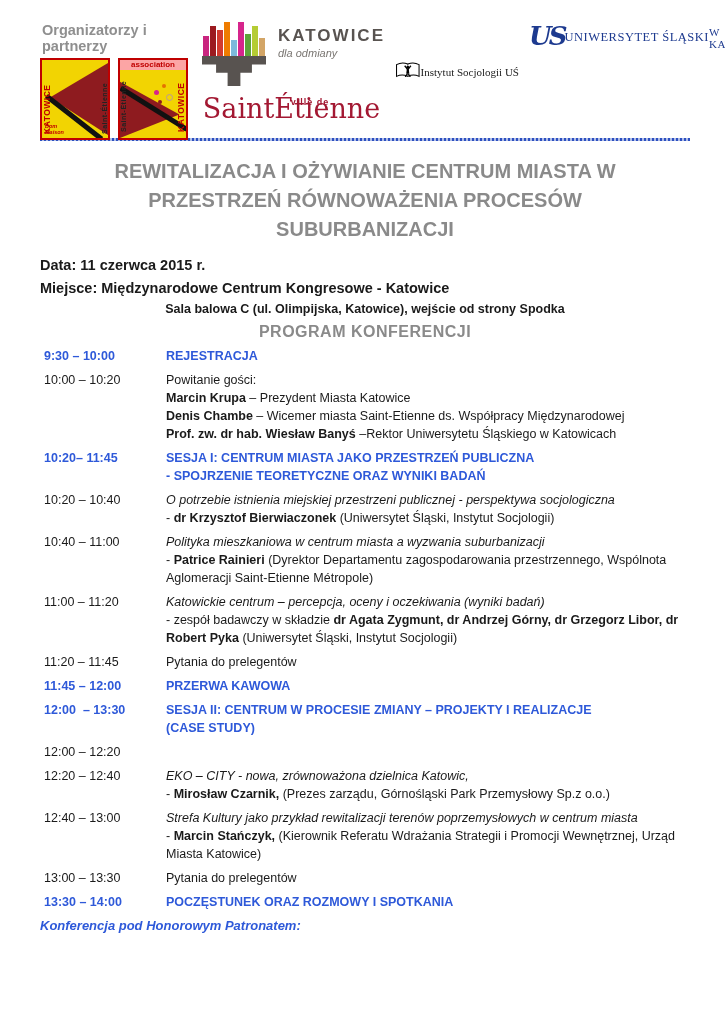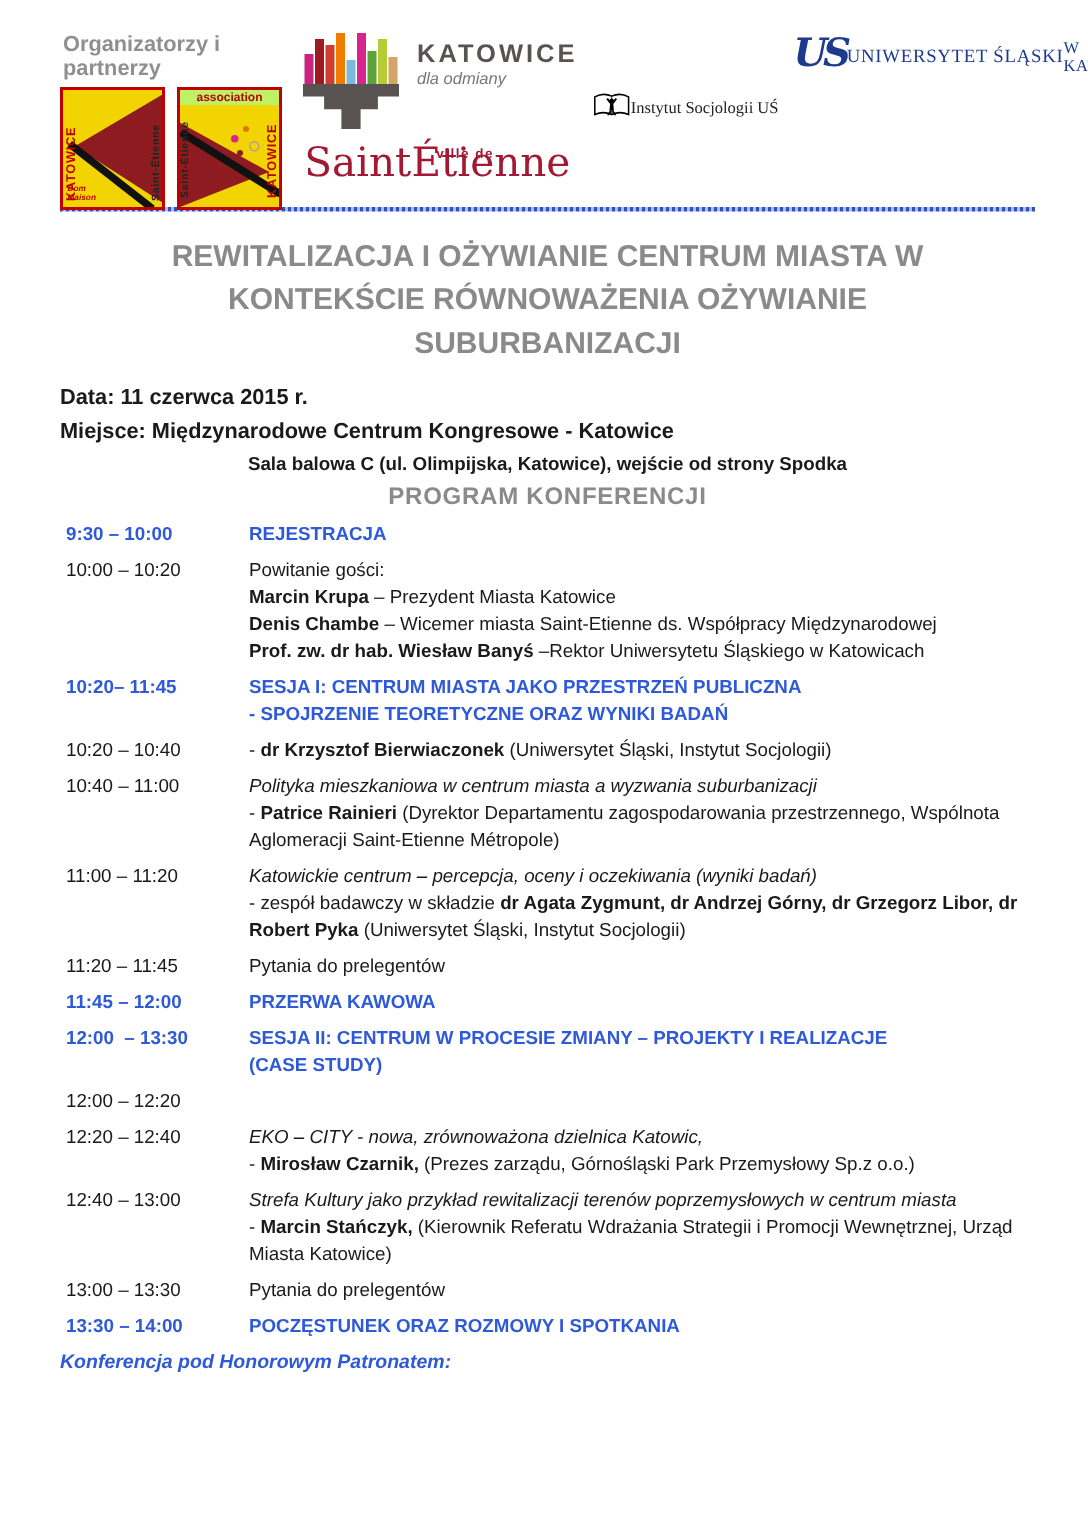"association" .al-top { background: #bef264 -> #fca5a5 }
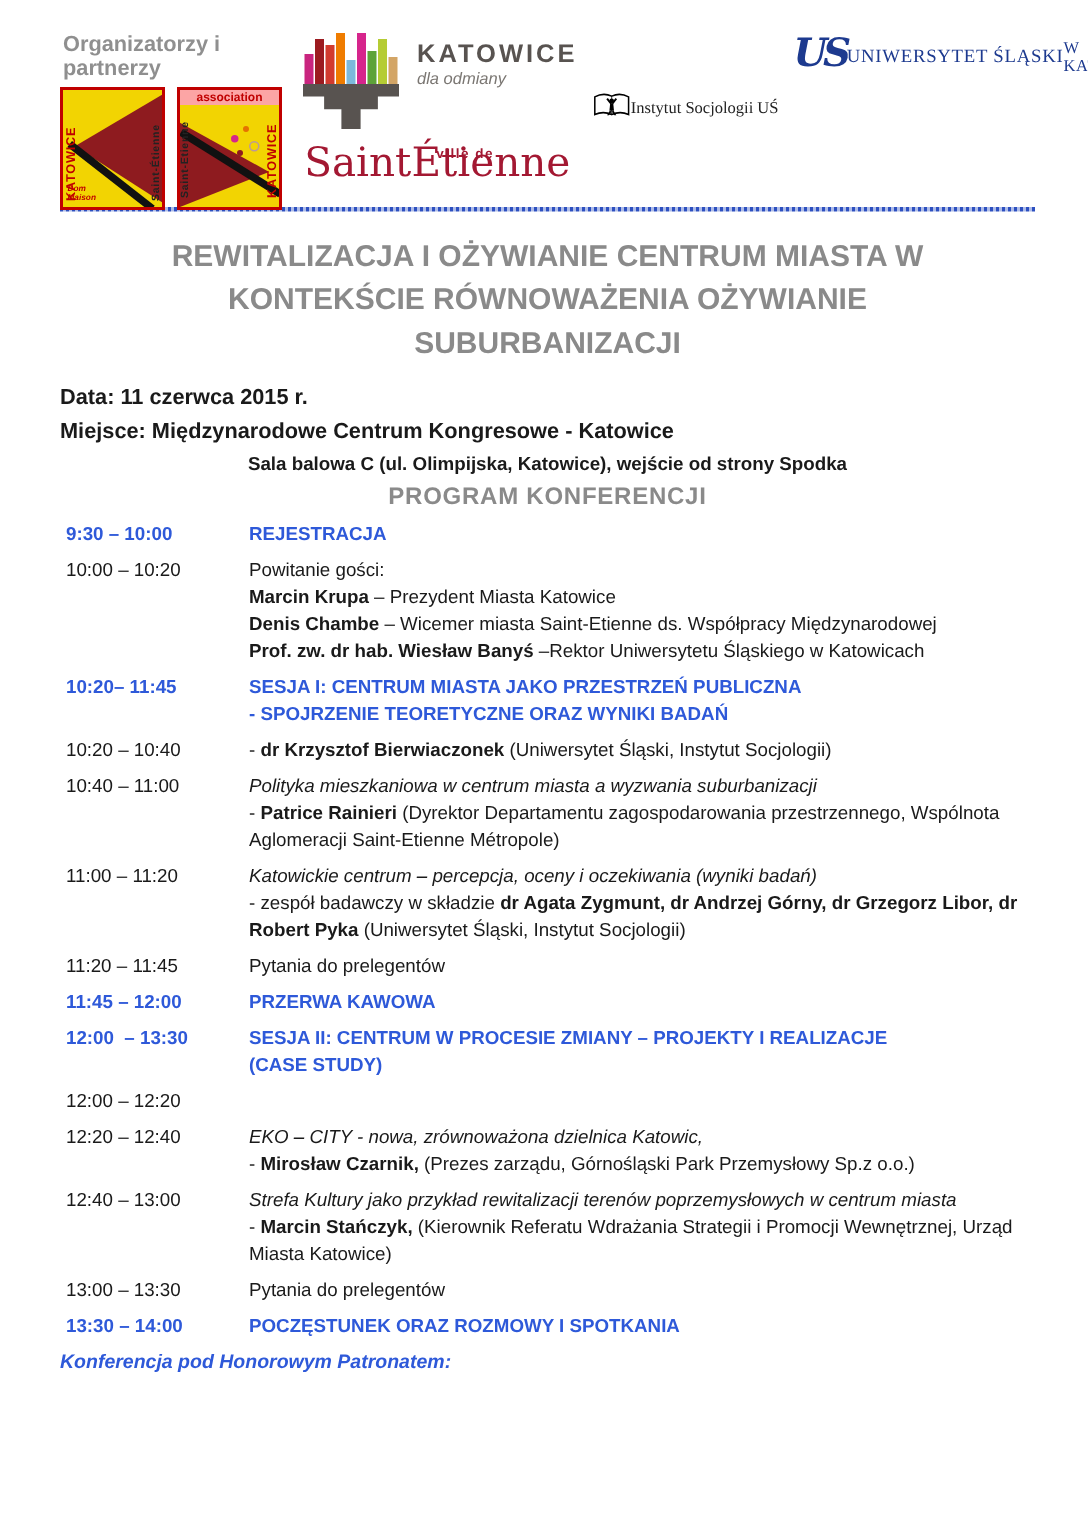"KONTEKŚCIE RÓWNOWAŻENIA OŻYWIANIE" div { text: KONTEKŚCIE RÓWNOWAŻENIA OŻYWIANIE -> PRZESTRZEŃ RÓWNOWAŻENIA PROCESÓW }
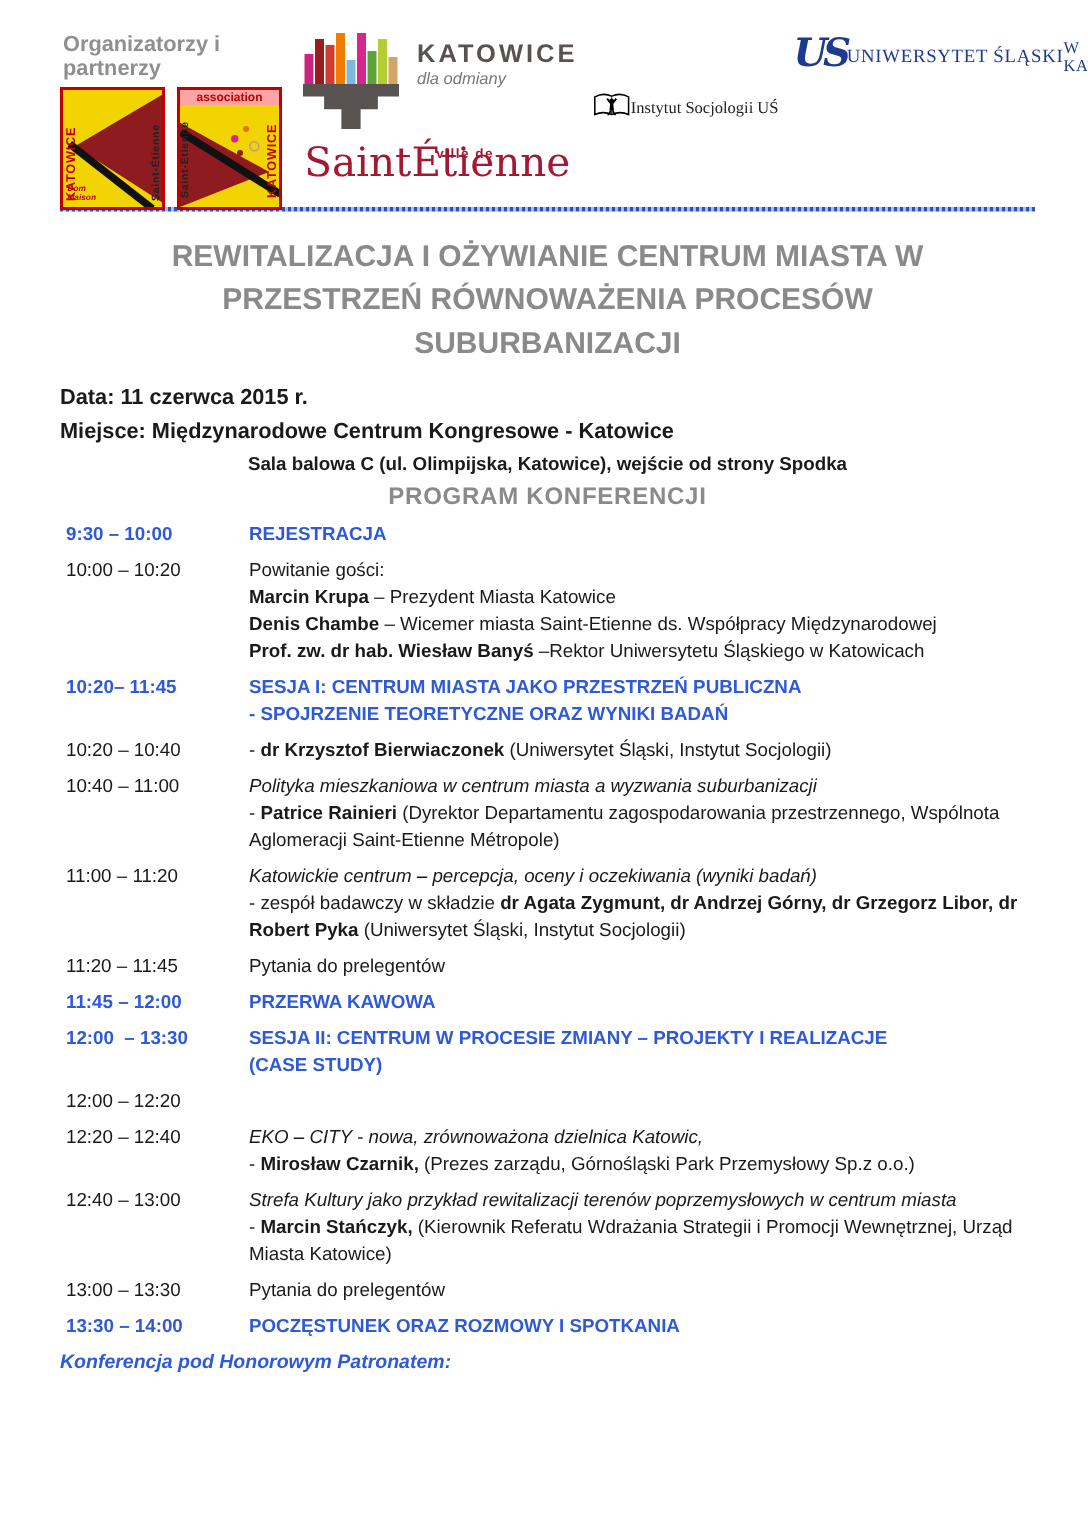"O potrzebie istnienia miejskiej" div.pline { html: none -> <div><span>O potrzebie istnienia miejskiej przestrzeni publicznej - perspektywa socjologiczna</span></div> }
